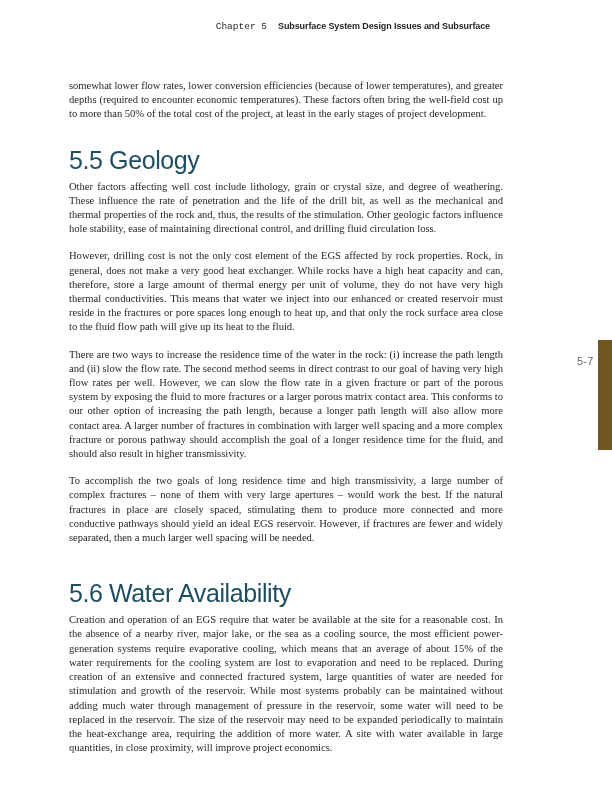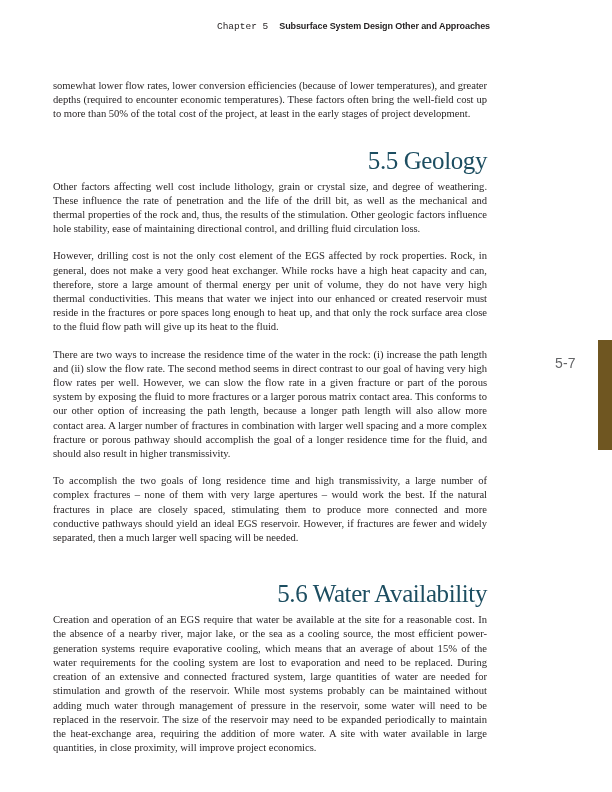"Subsurface System Design Other and" span.chapter-title { text: Other and Approaches -> Issues and Subsurface }
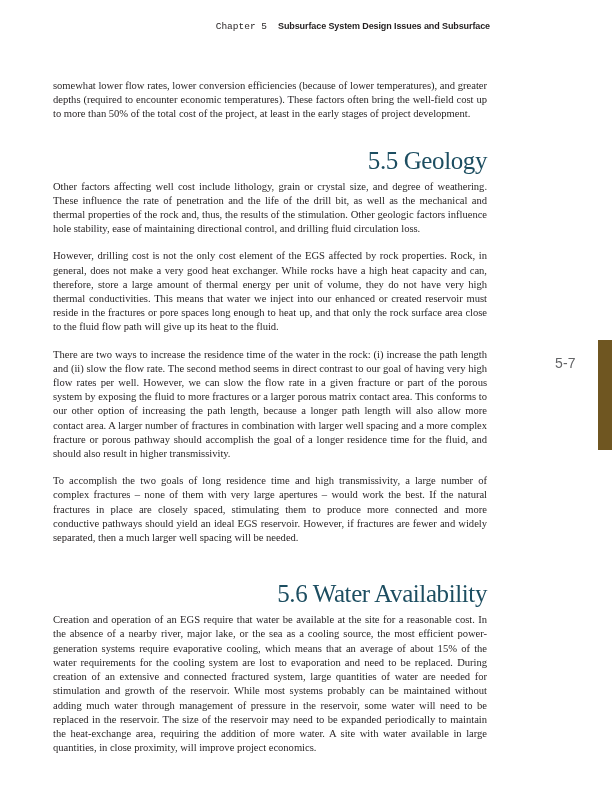"somewhat lower flow rates, lower" .content { left: 53px -> 69px }
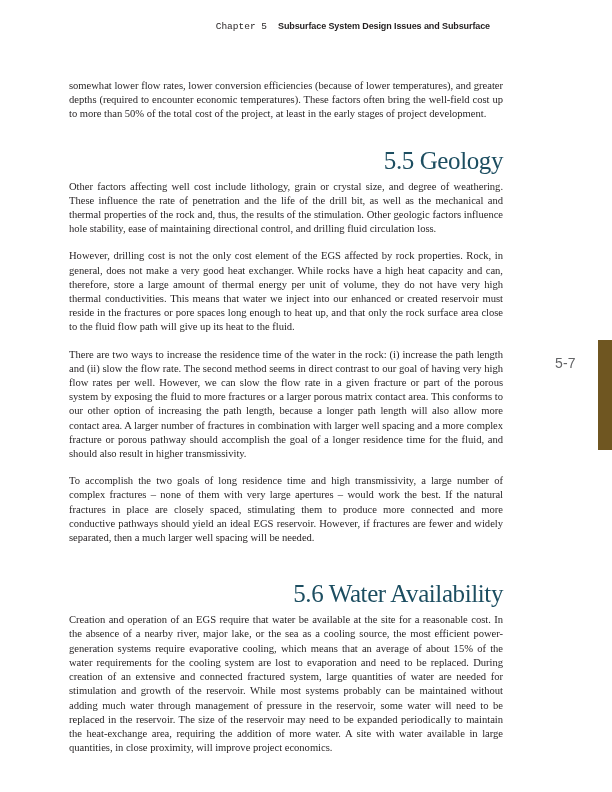"5.5 Geology" .content h1.sec { font-family: Liberation Serif, serif -> Liberation Sans, sans-serif; text-align: right -> none }
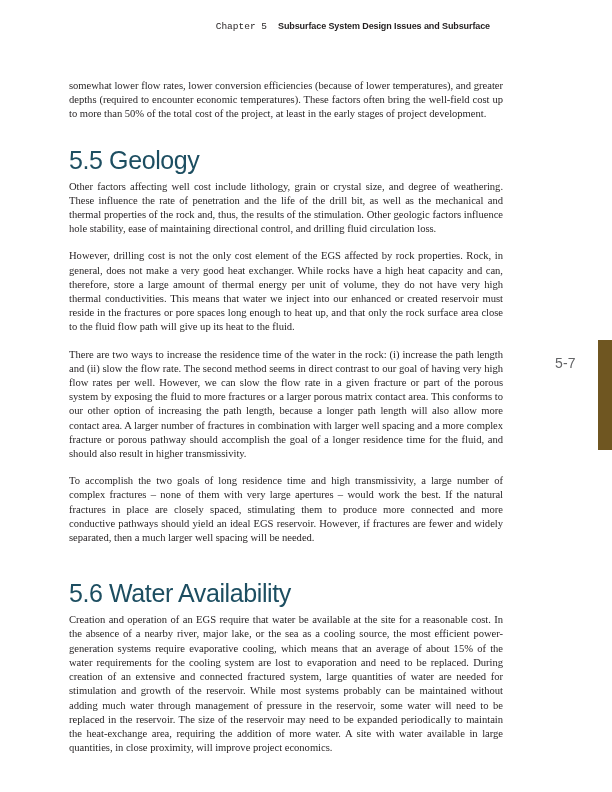"5-7" .page-num { font-size: 14px -> 11px; left: 555px -> 577px }
